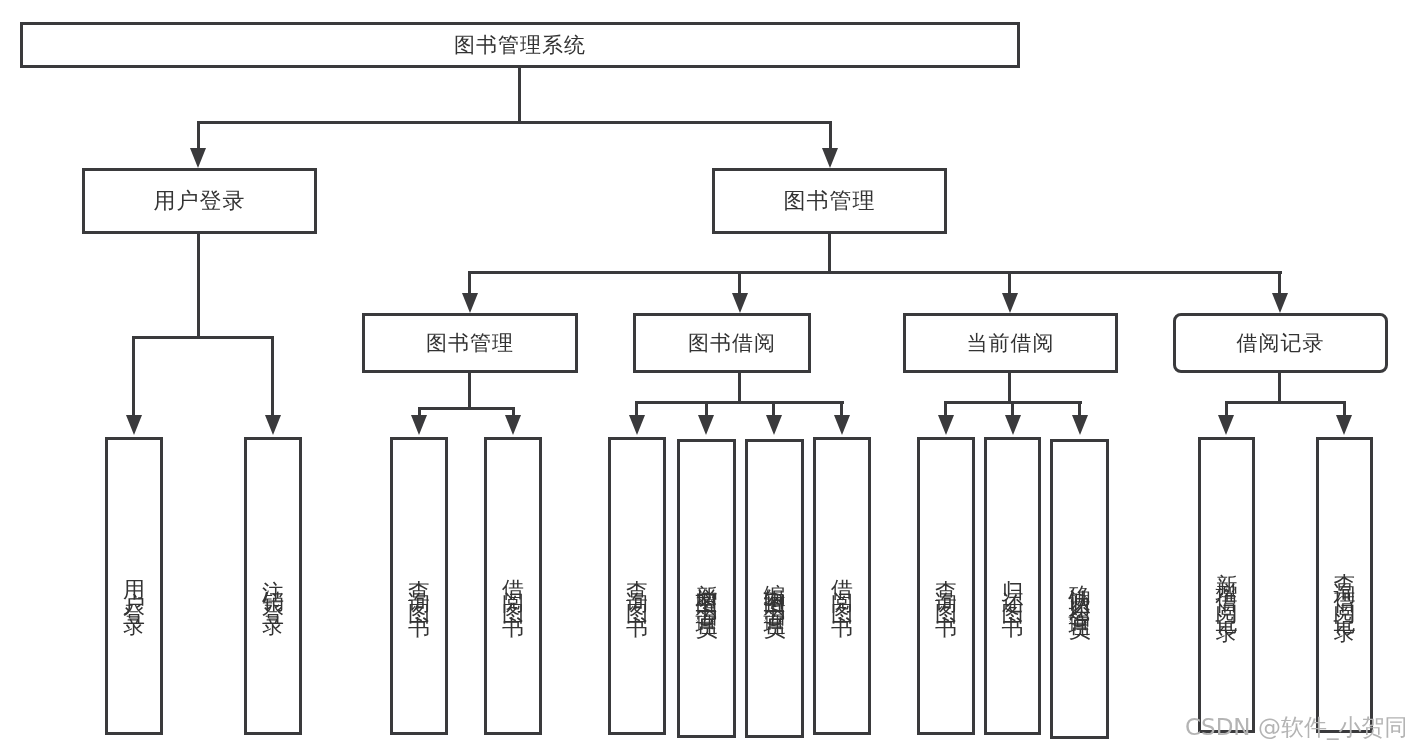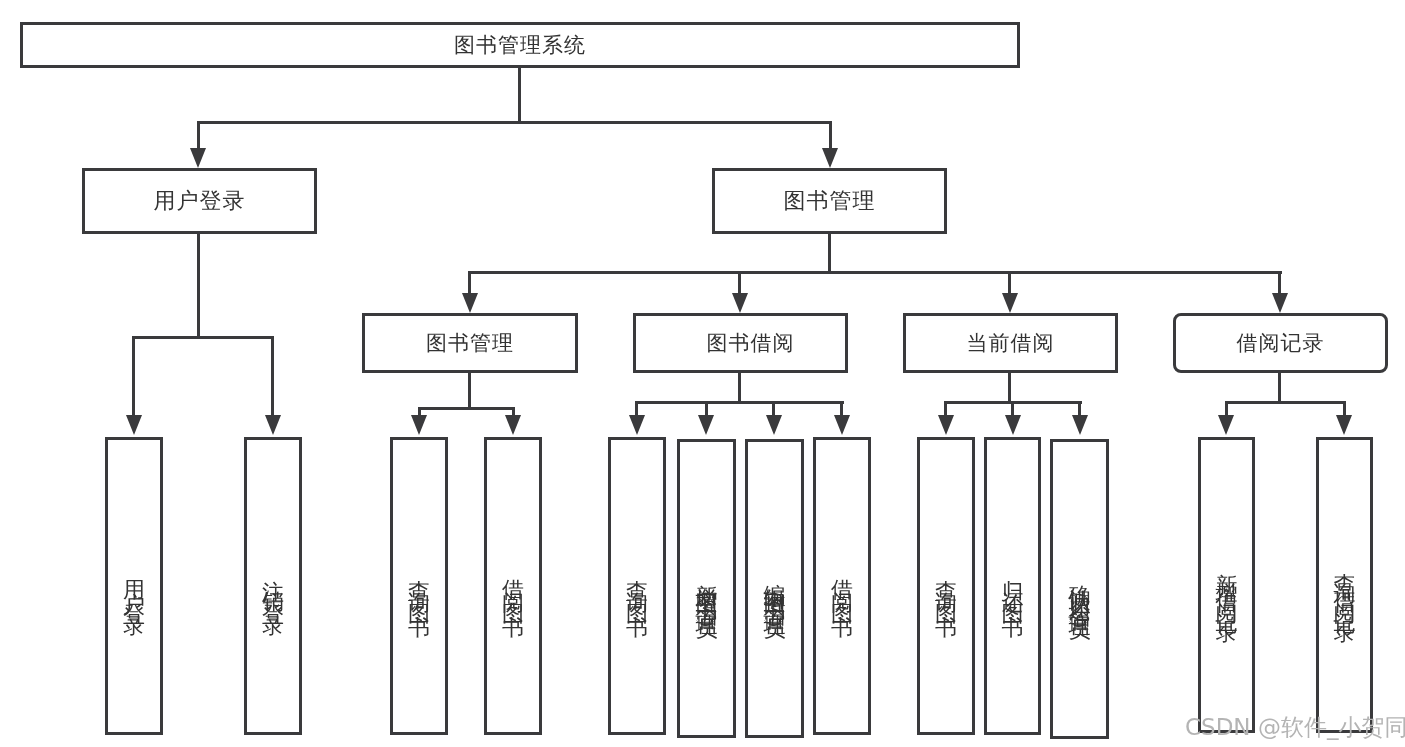"图书借阅" div.box { width: 215px -> 178px }
